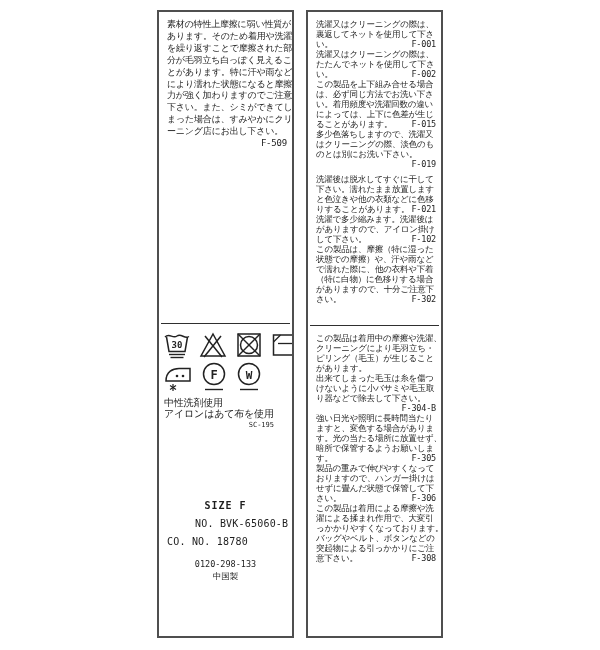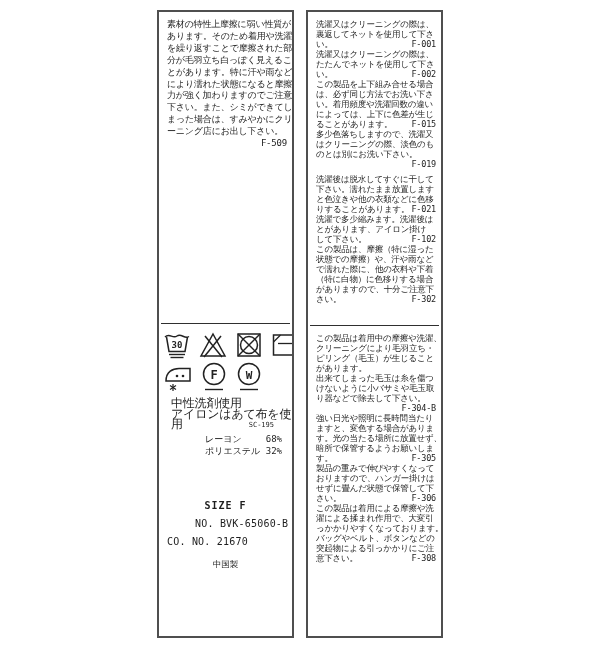"とがあります、アイロン掛け" div.text-line { text: とがあります -> がありますので }
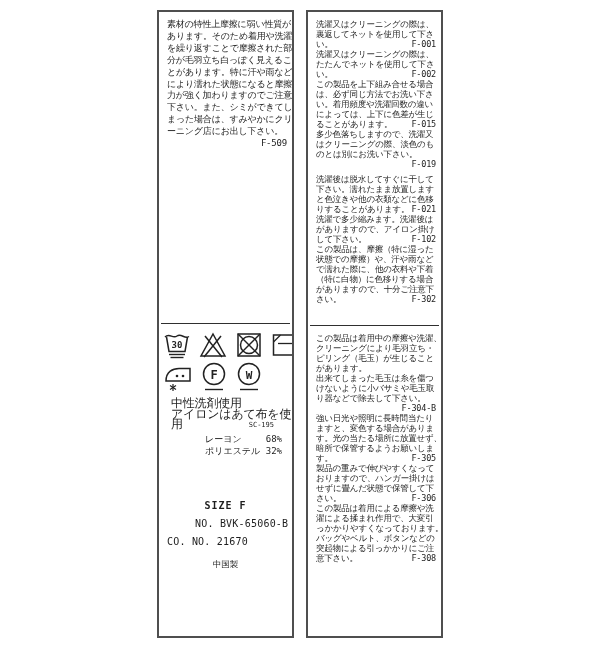"中性洗剤使用" .notes { font-size: 12px -> 10px; left: 12px -> 5px }
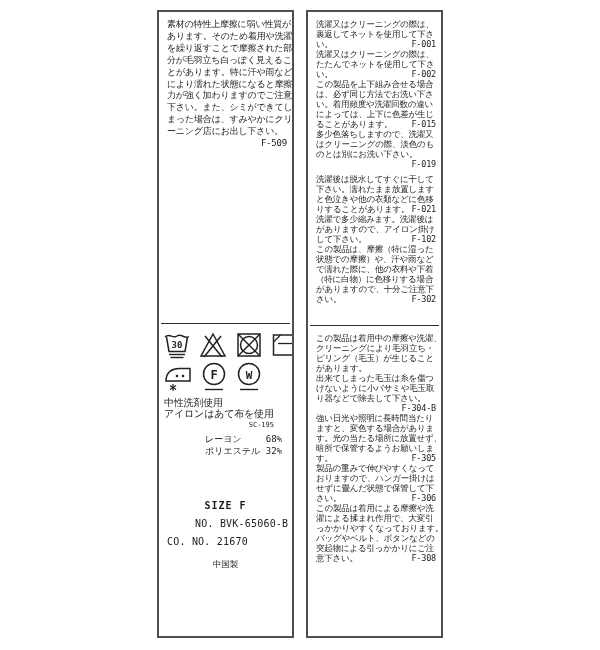"レーヨン" div.abs { html: <div> <div> <span>レーヨン</span> <span>68%</span> </div> <div> <span>ポリエステル</span> <span>32%</span> </div> </div> -> none }
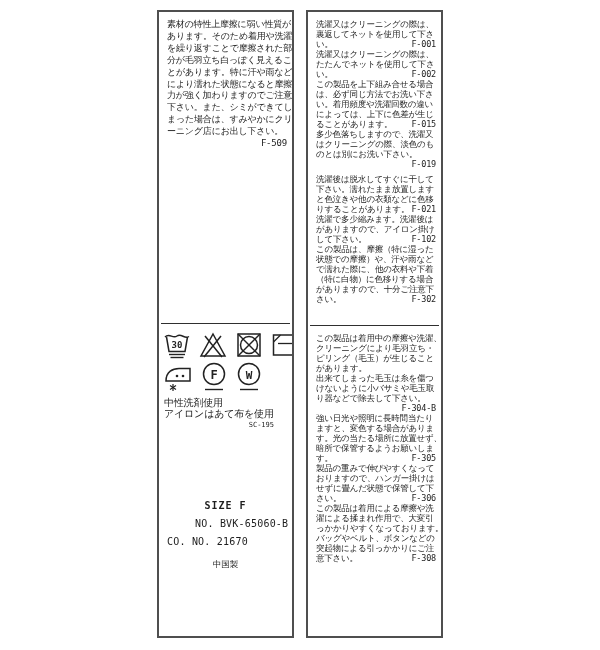"CO. NO. 21670" div.abs { text: 21670 -> 18780 }
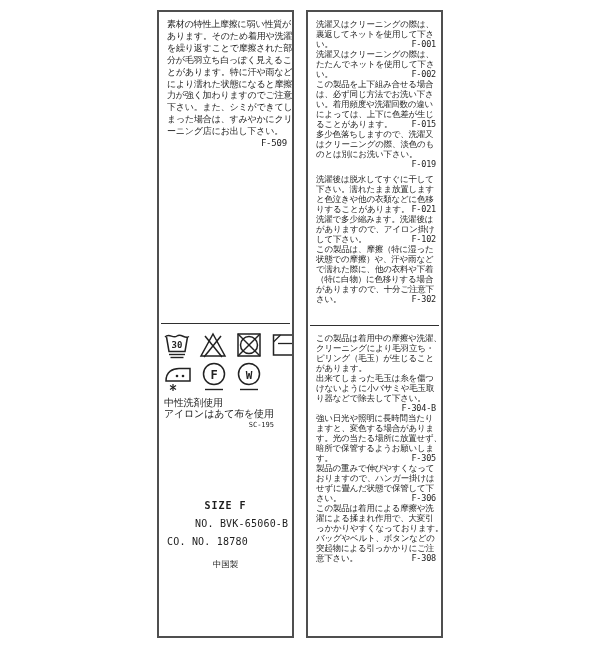"0120-298-133" div.text-line { html: none -> <div>0120-298-133</div> }
